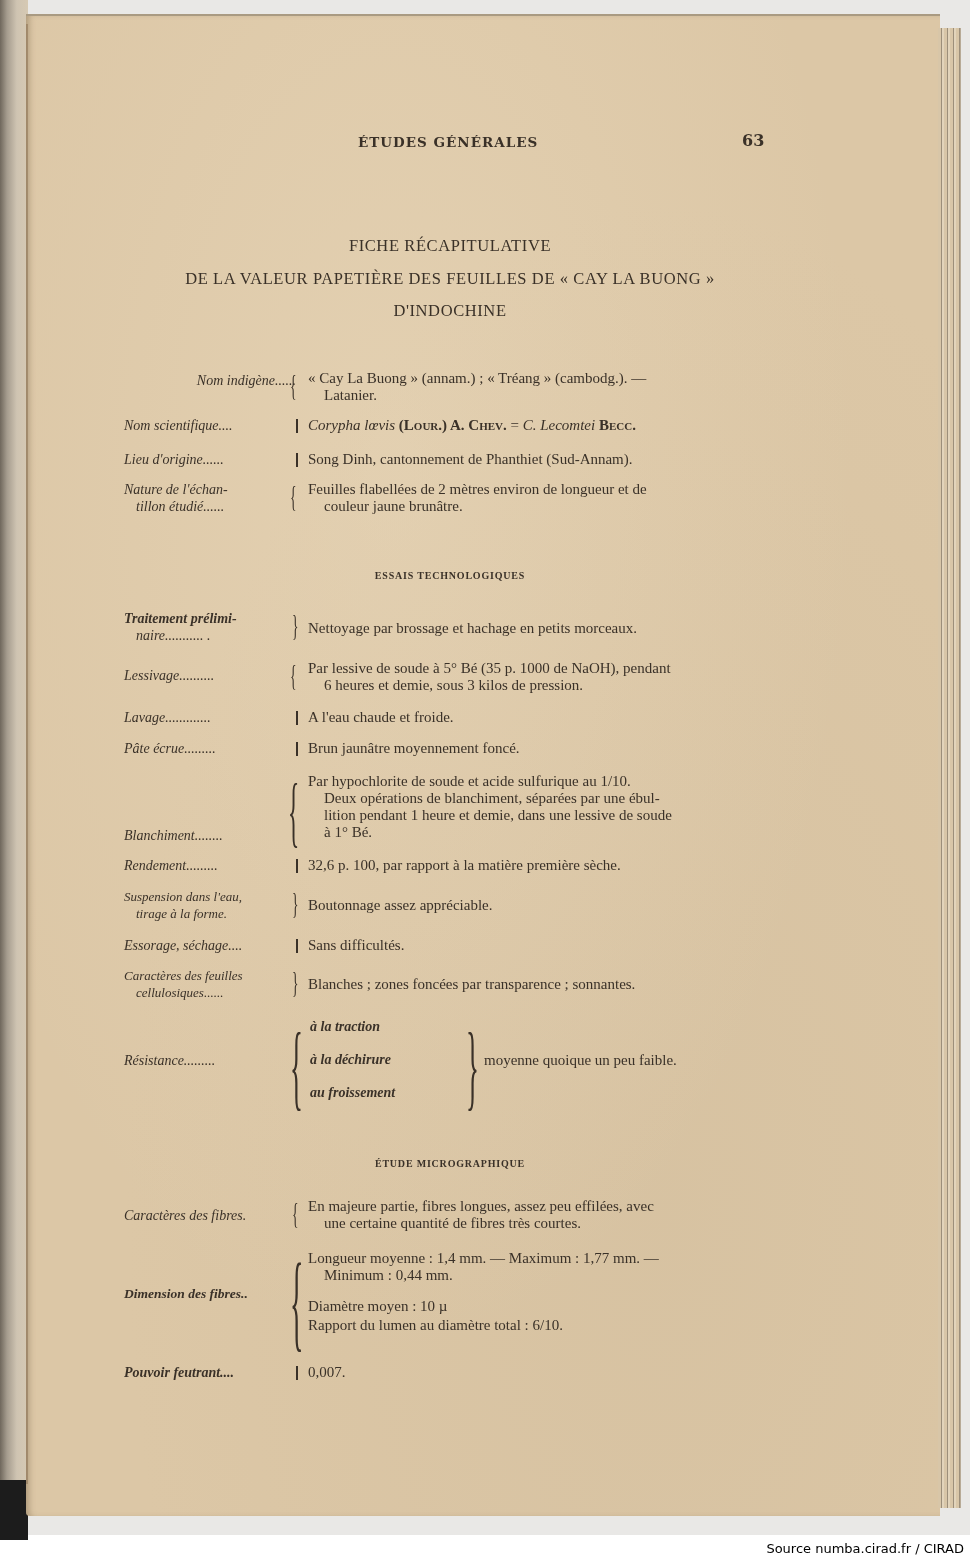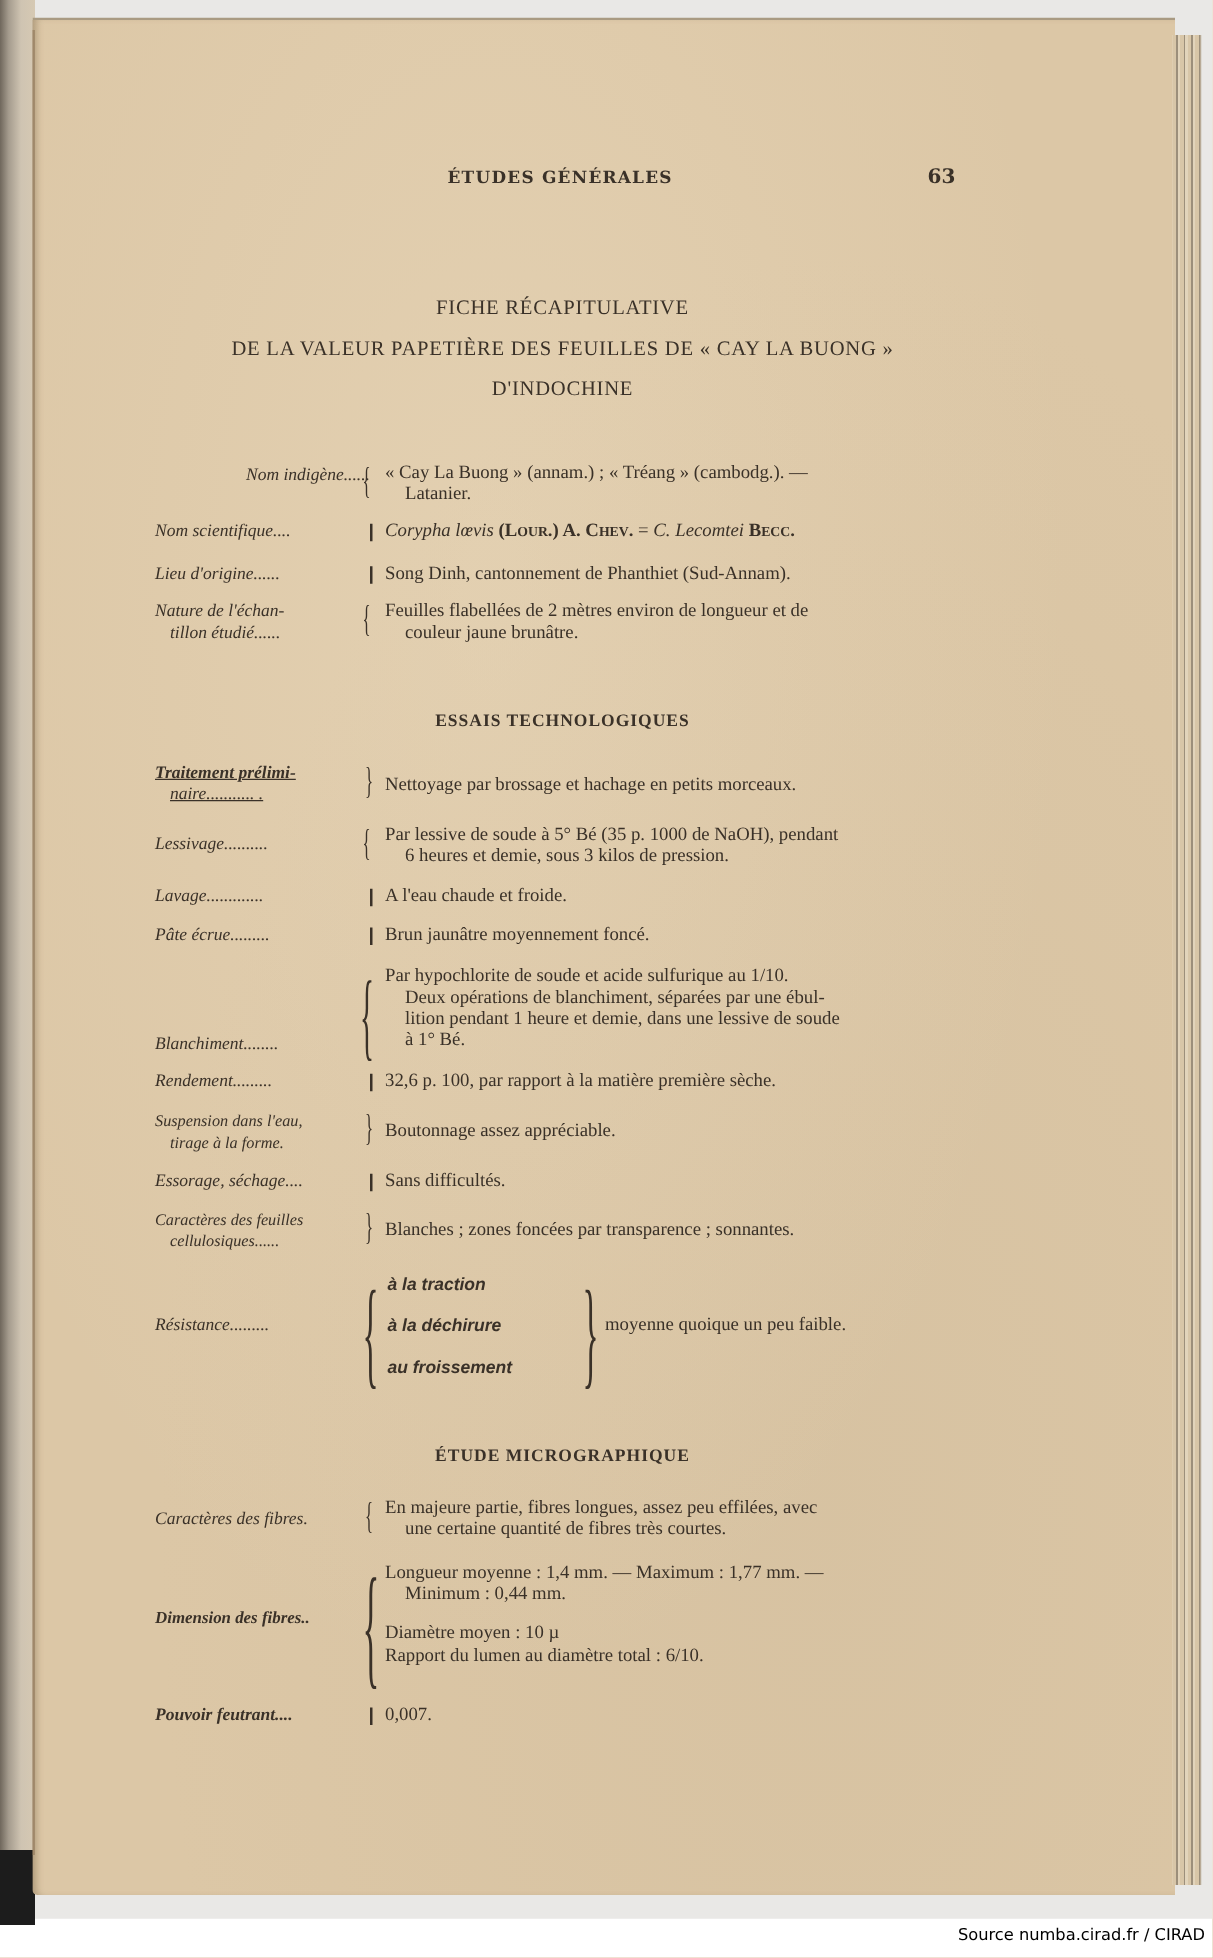"ESSAIS TECHNOLOGIQUES" .section-head { font-size: 14px -> 10px }
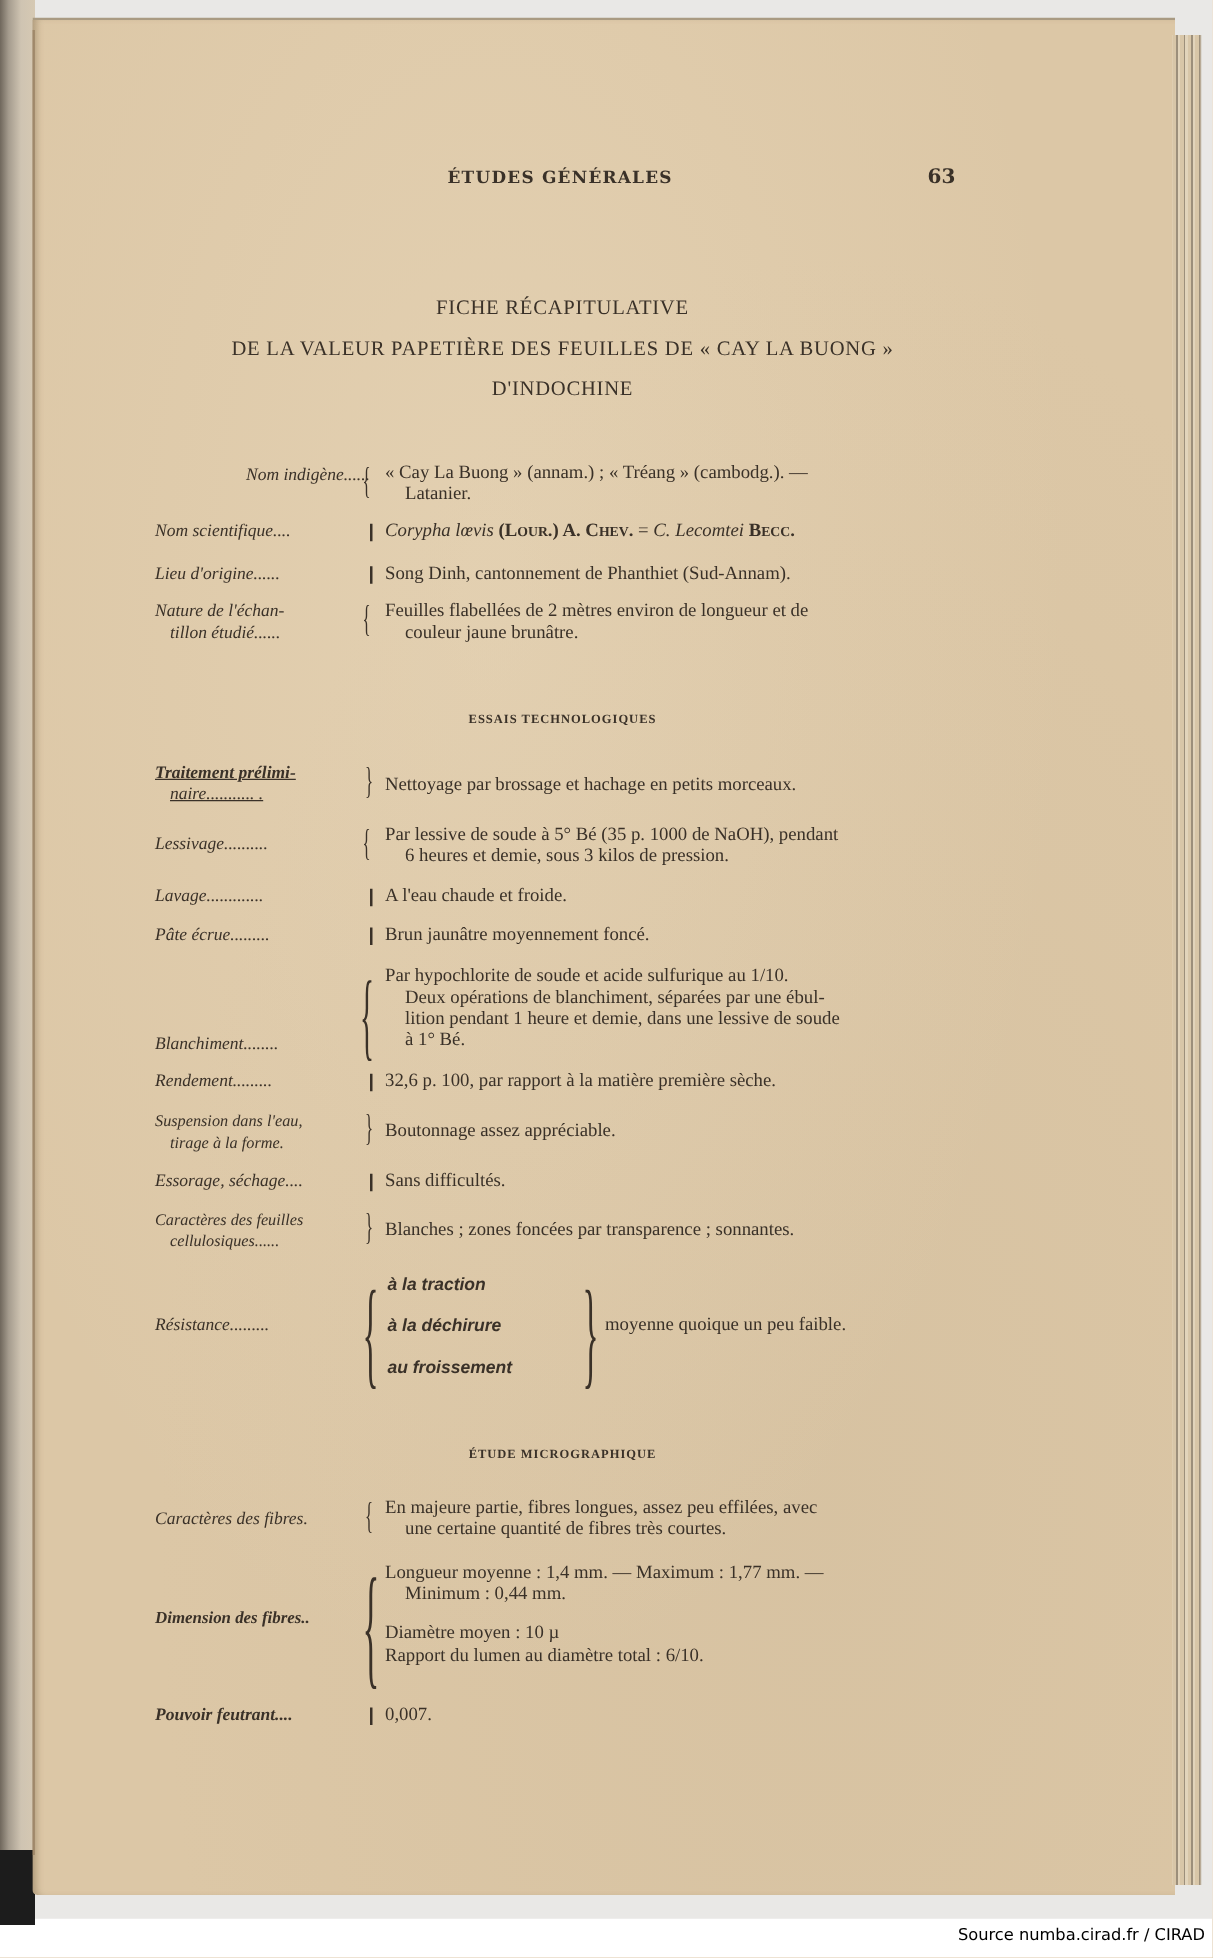"Traitement prélimi-" div.lbl { text-decoration: underline -> none }
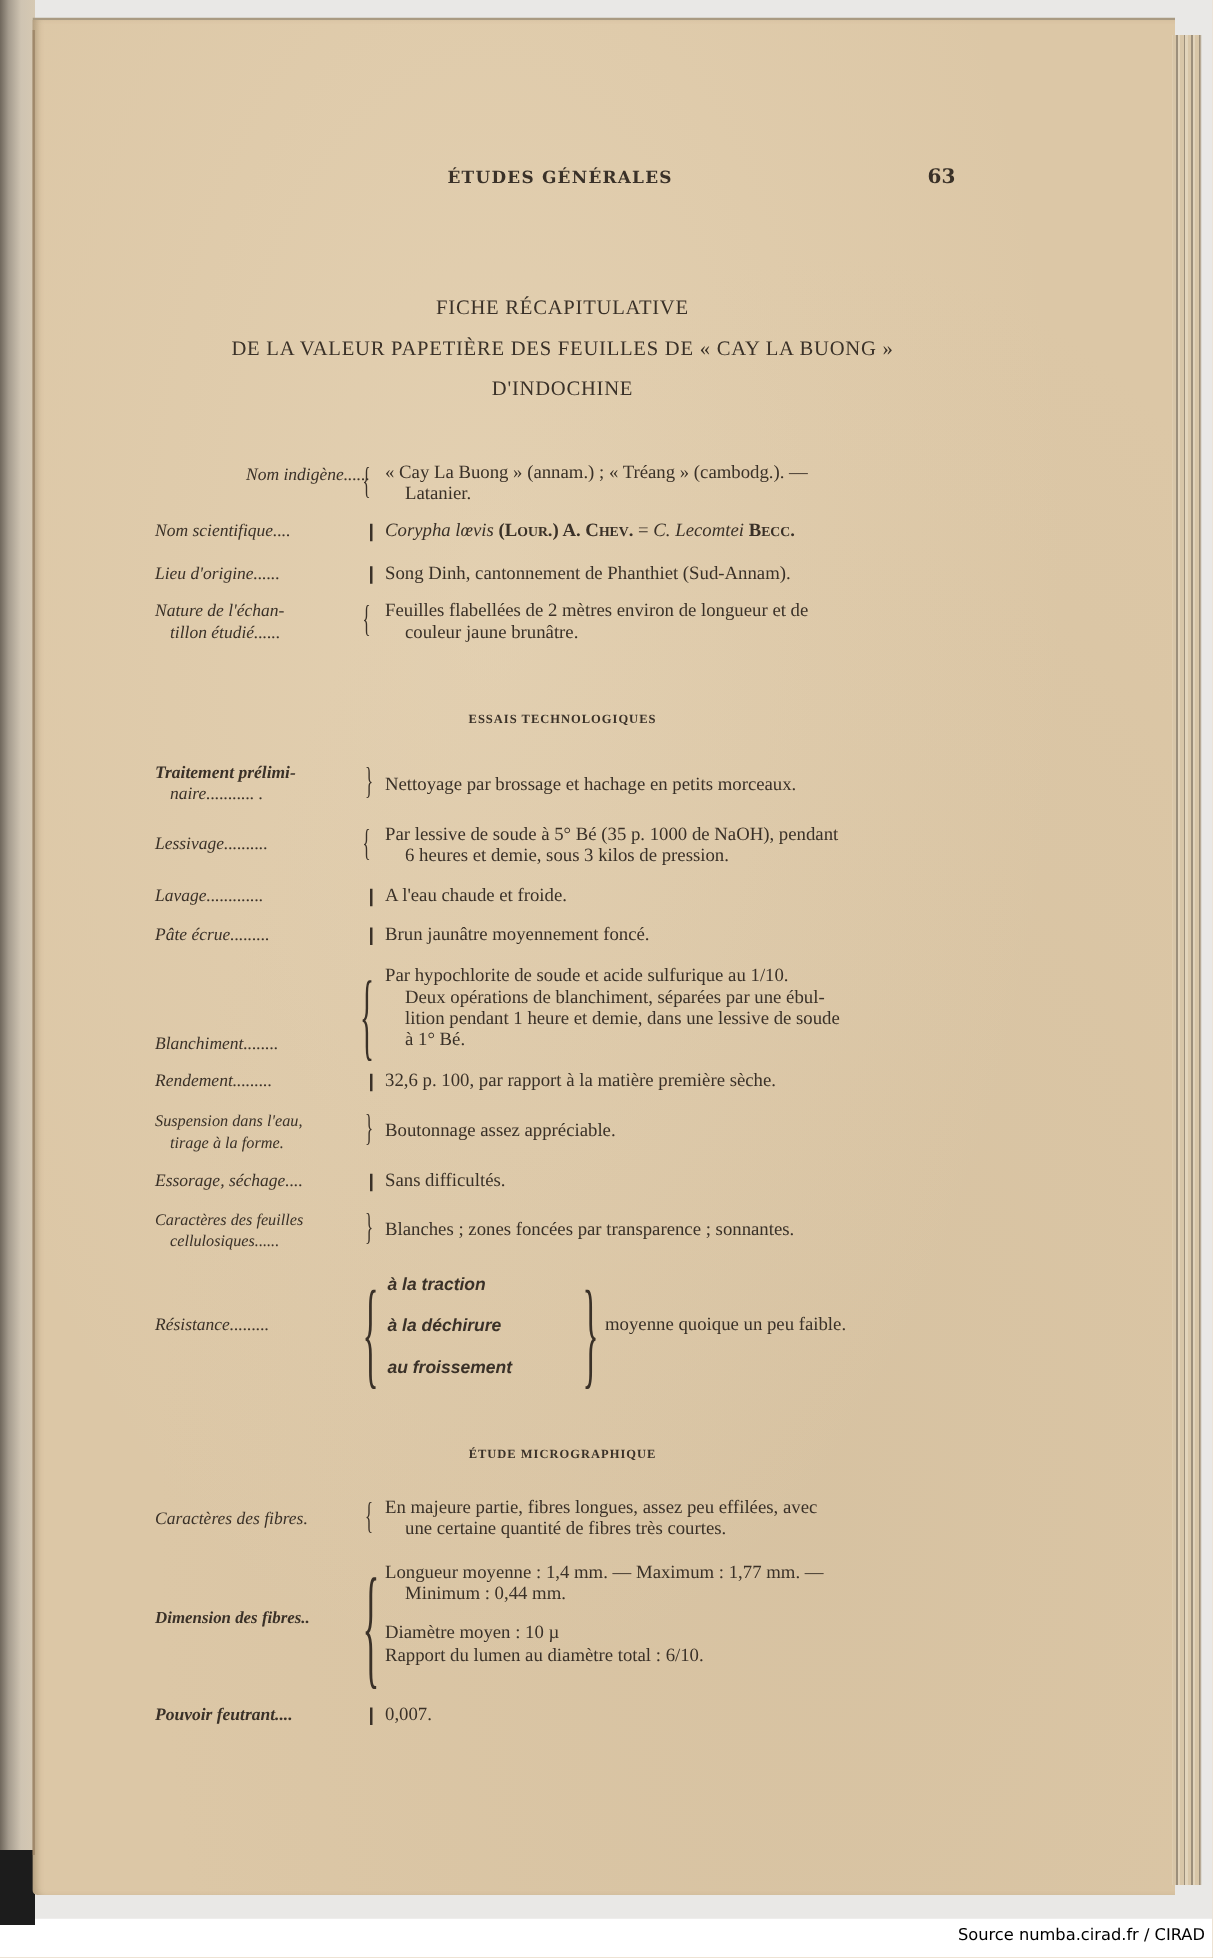"à la traction" .sub-it { font-family: Liberation Sans, sans-serif -> Liberation Serif, serif }
